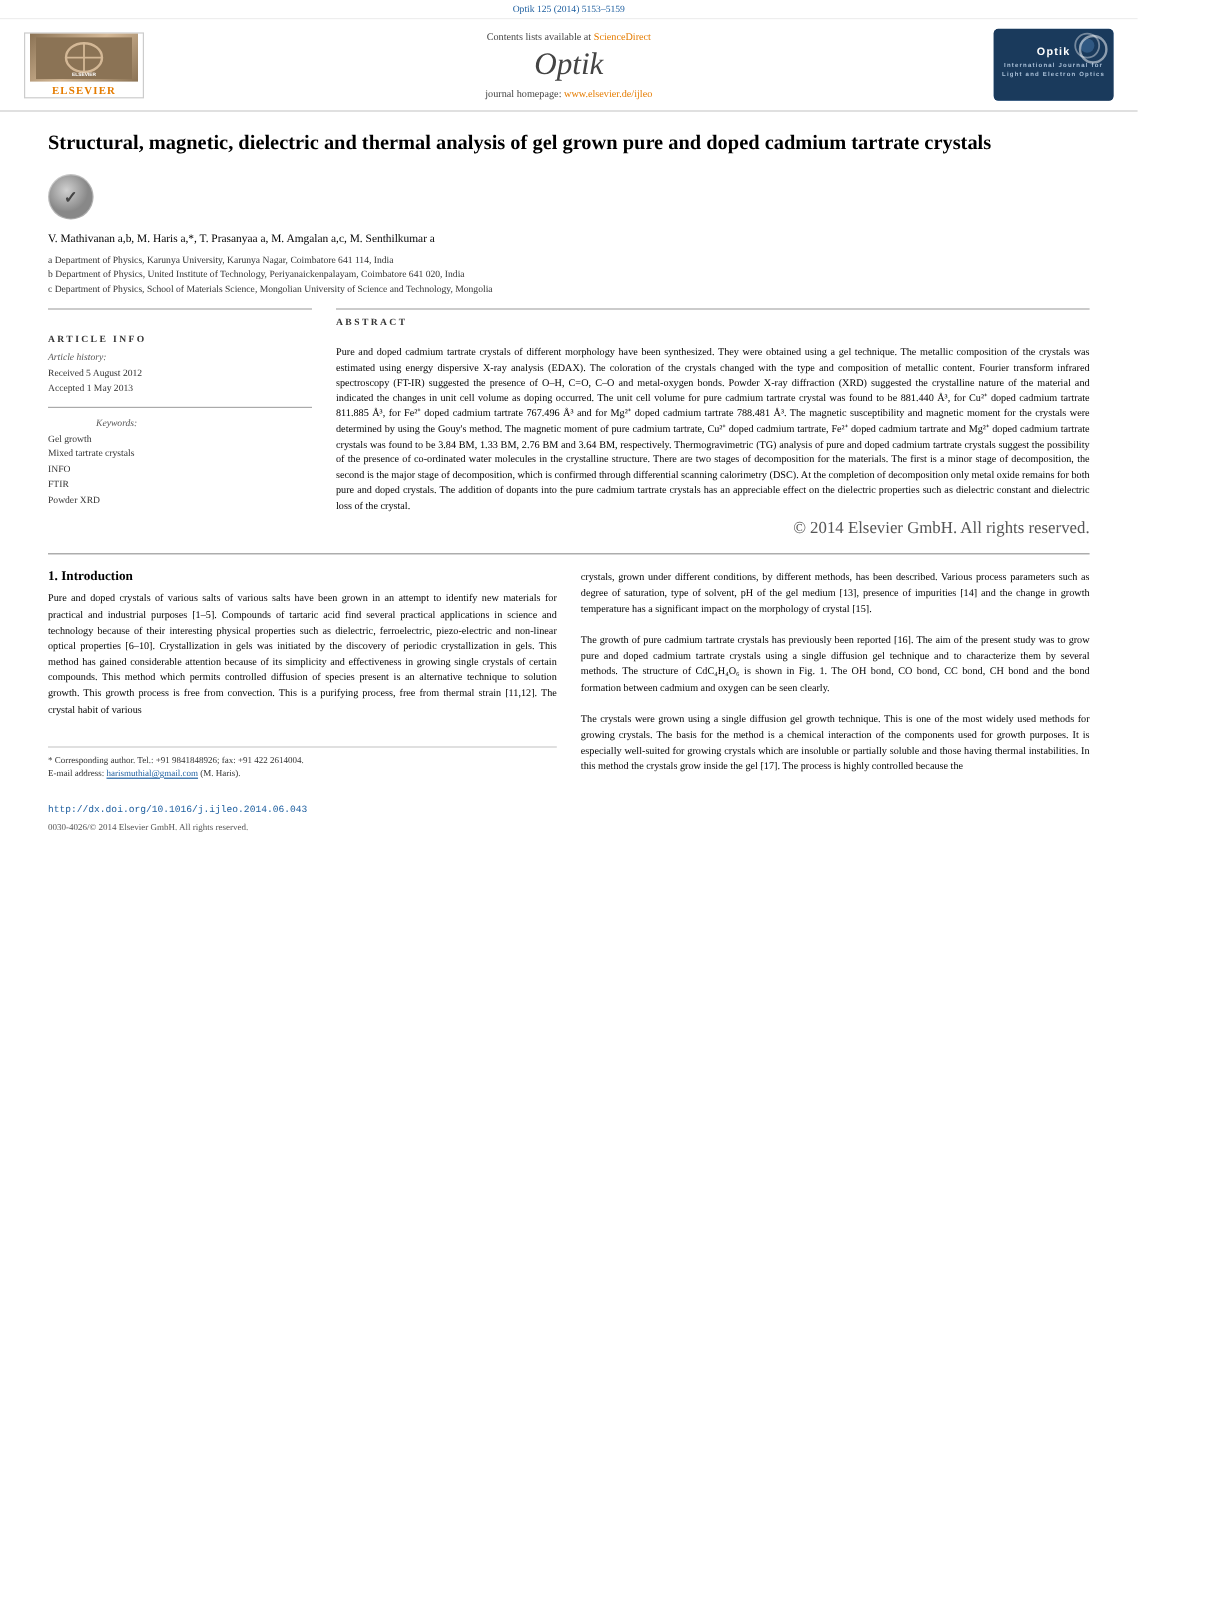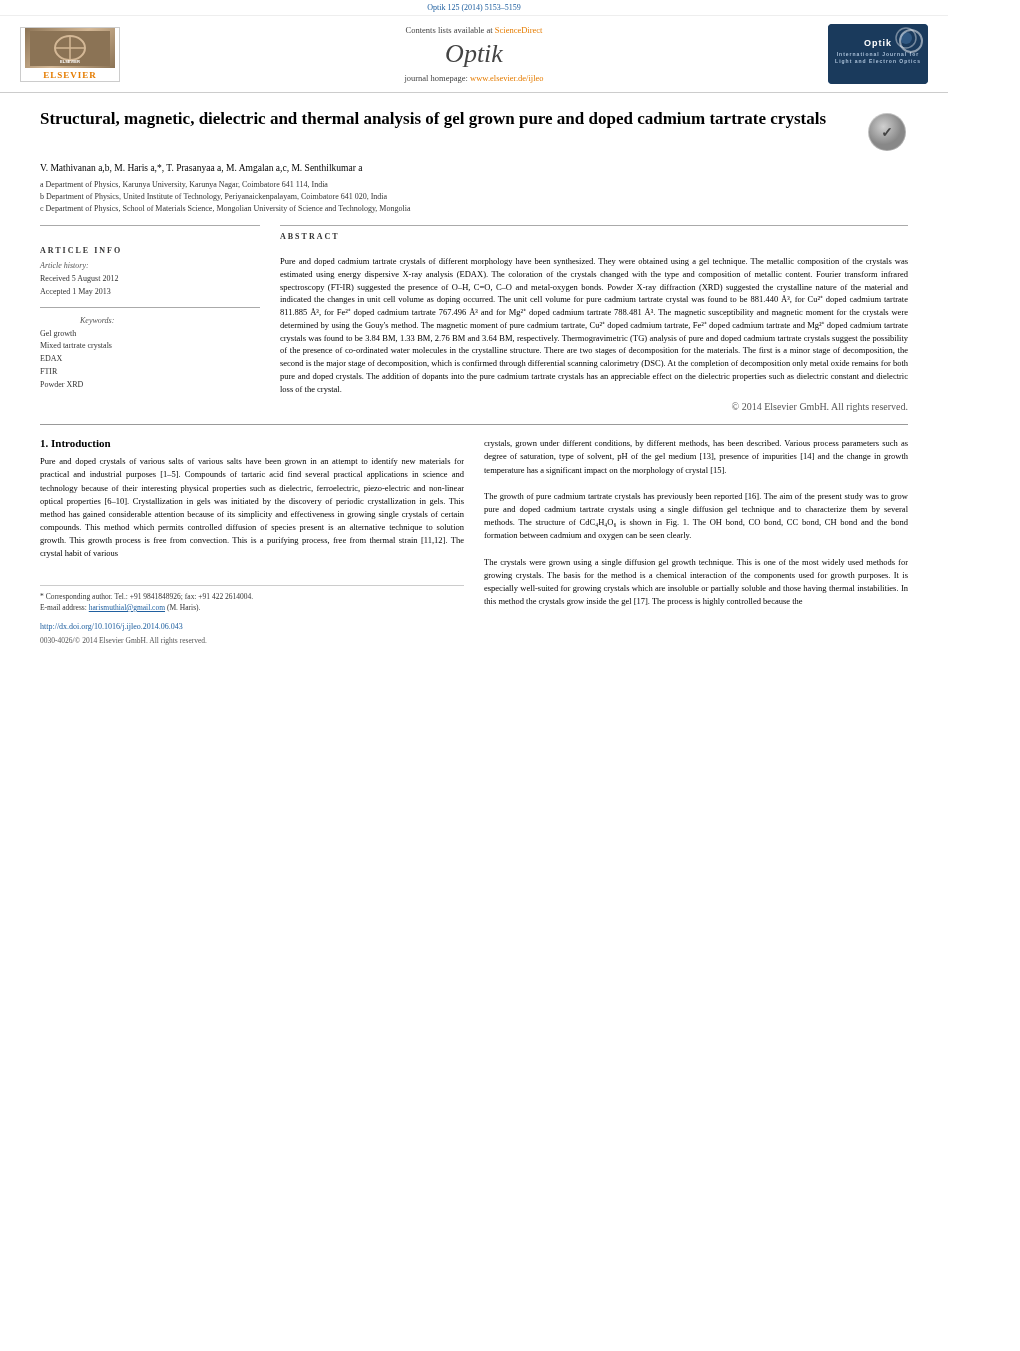"Structural, magnetic, dielectric and" .article-title { flex-direction: none -> column }
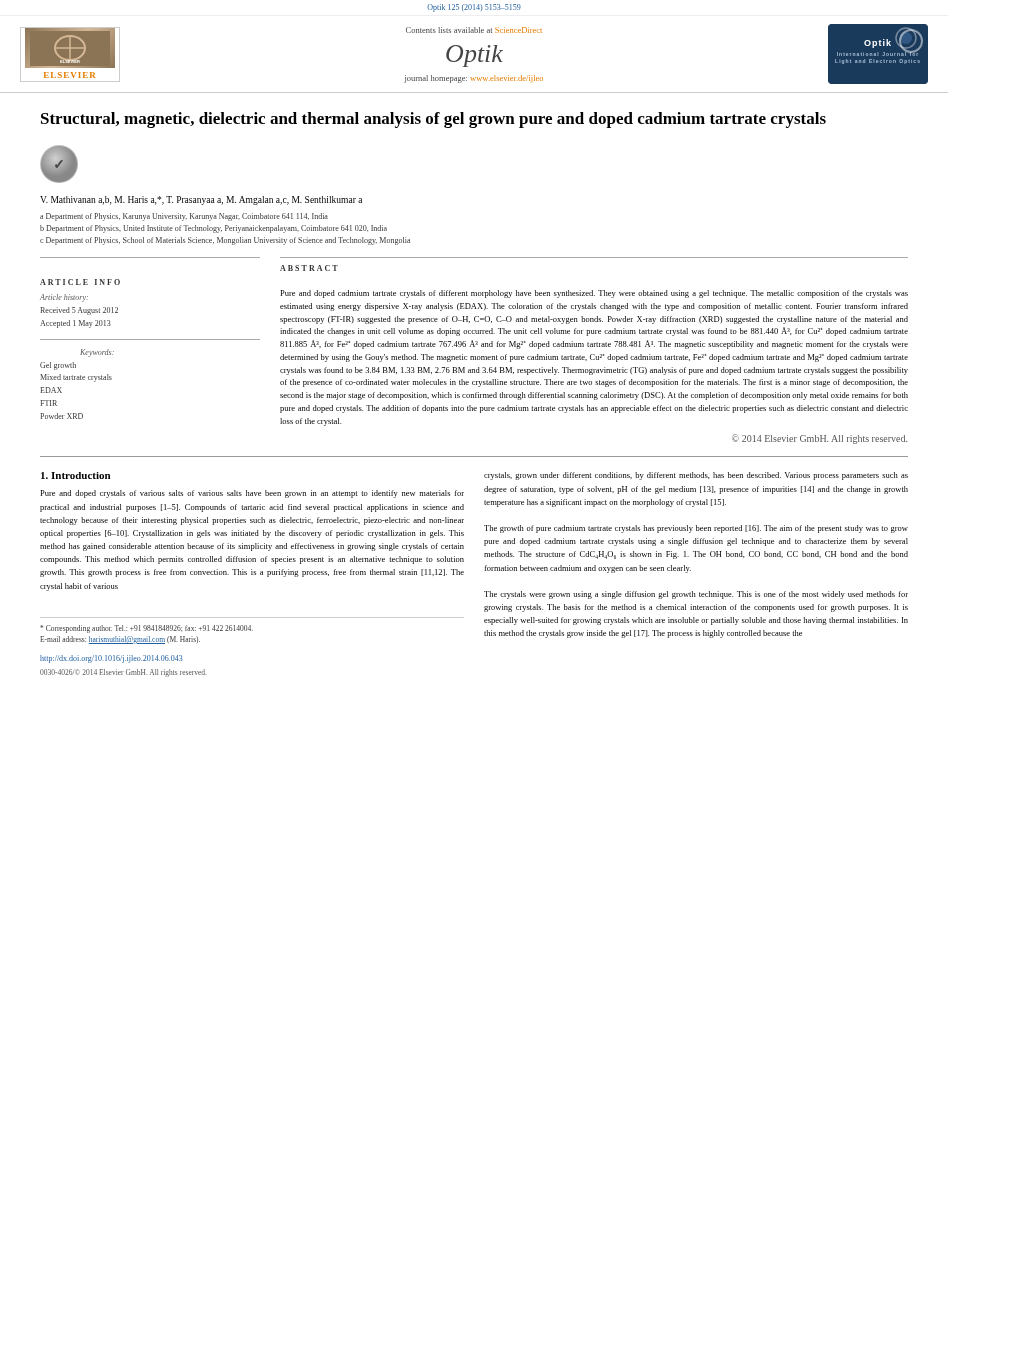"EDAX" div { text: EDAX -> INFO }
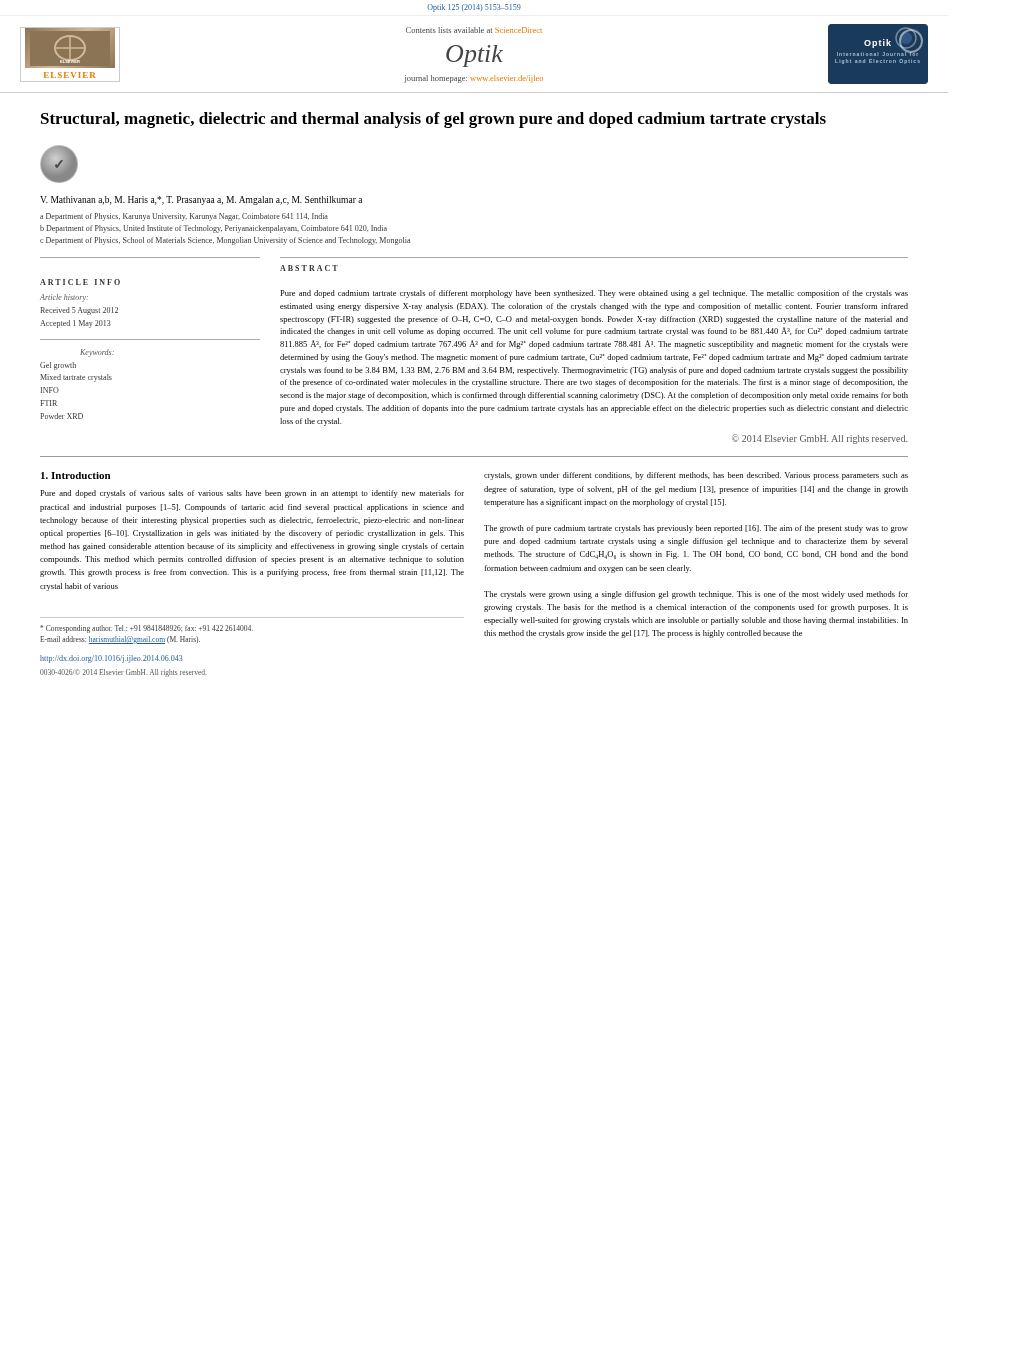"© 2014 Elsevier GmbH. All" .copyright { font-size: 10px -> 14px }
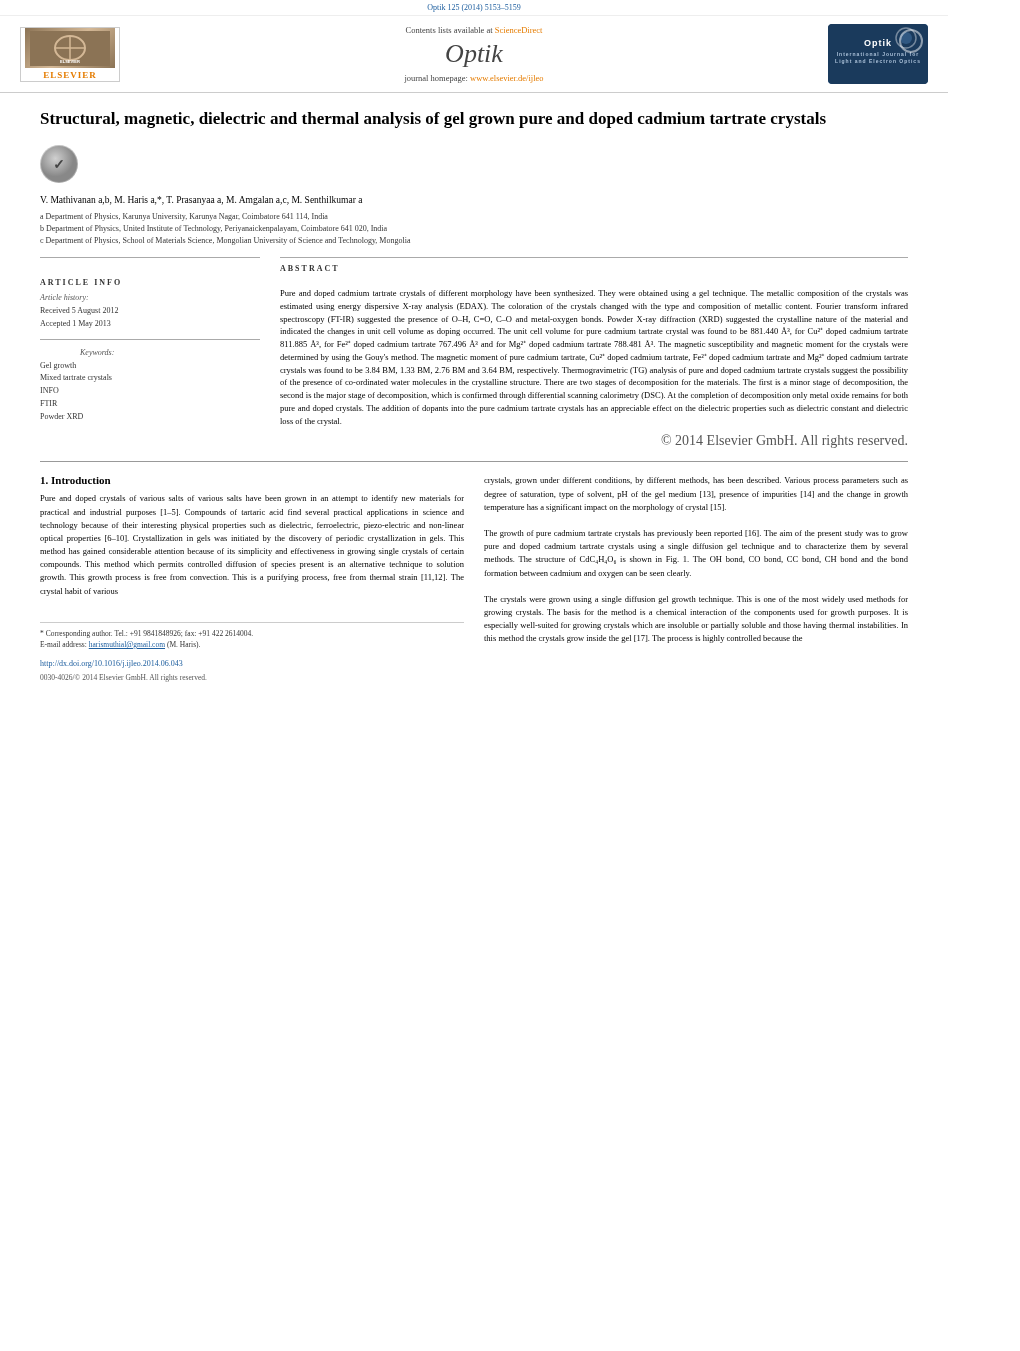"http://dx.doi.org/10.1016/j.ijleo.2014.0" div { font-family: none -> Liberation Mono, monospace; margin-top: 7px -> 20px }
